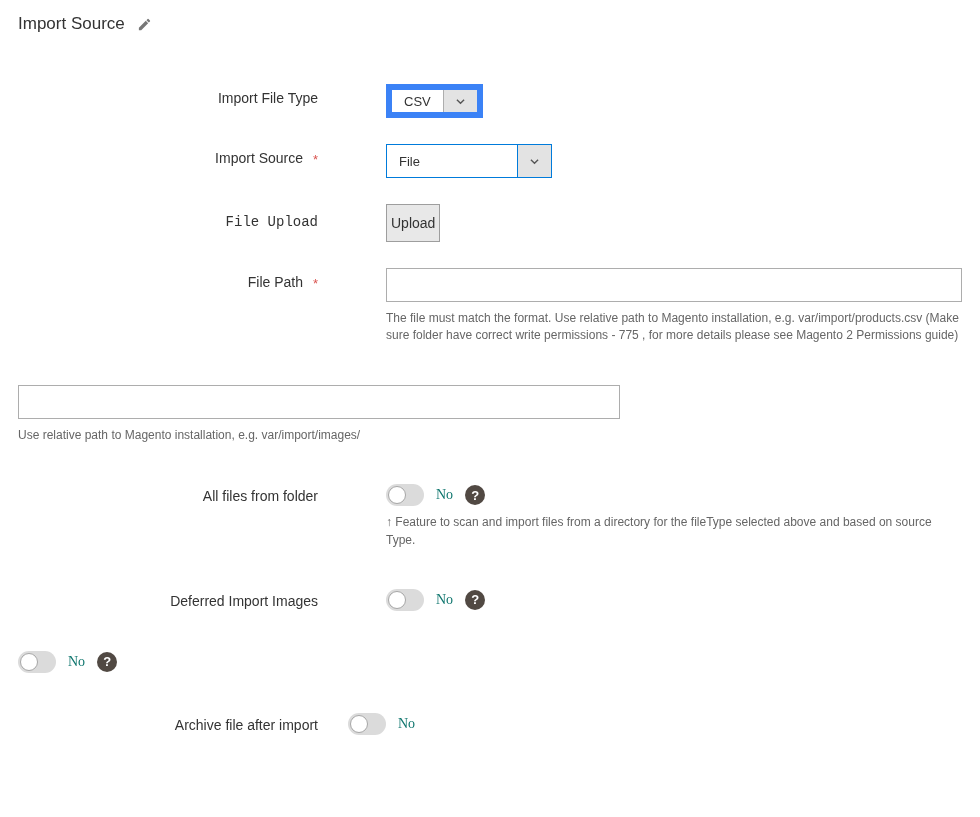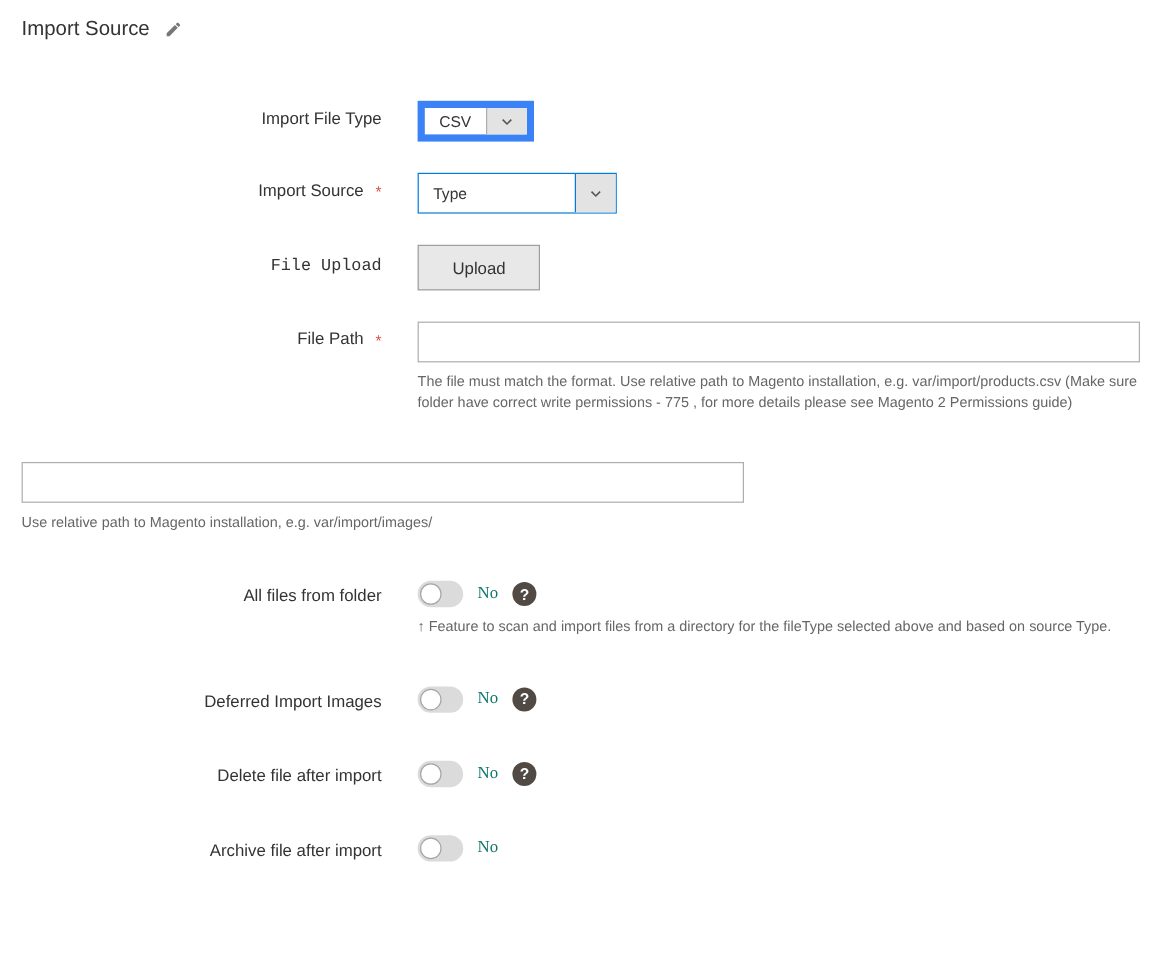"Import File Type" .form-block { gap: none -> 38px }
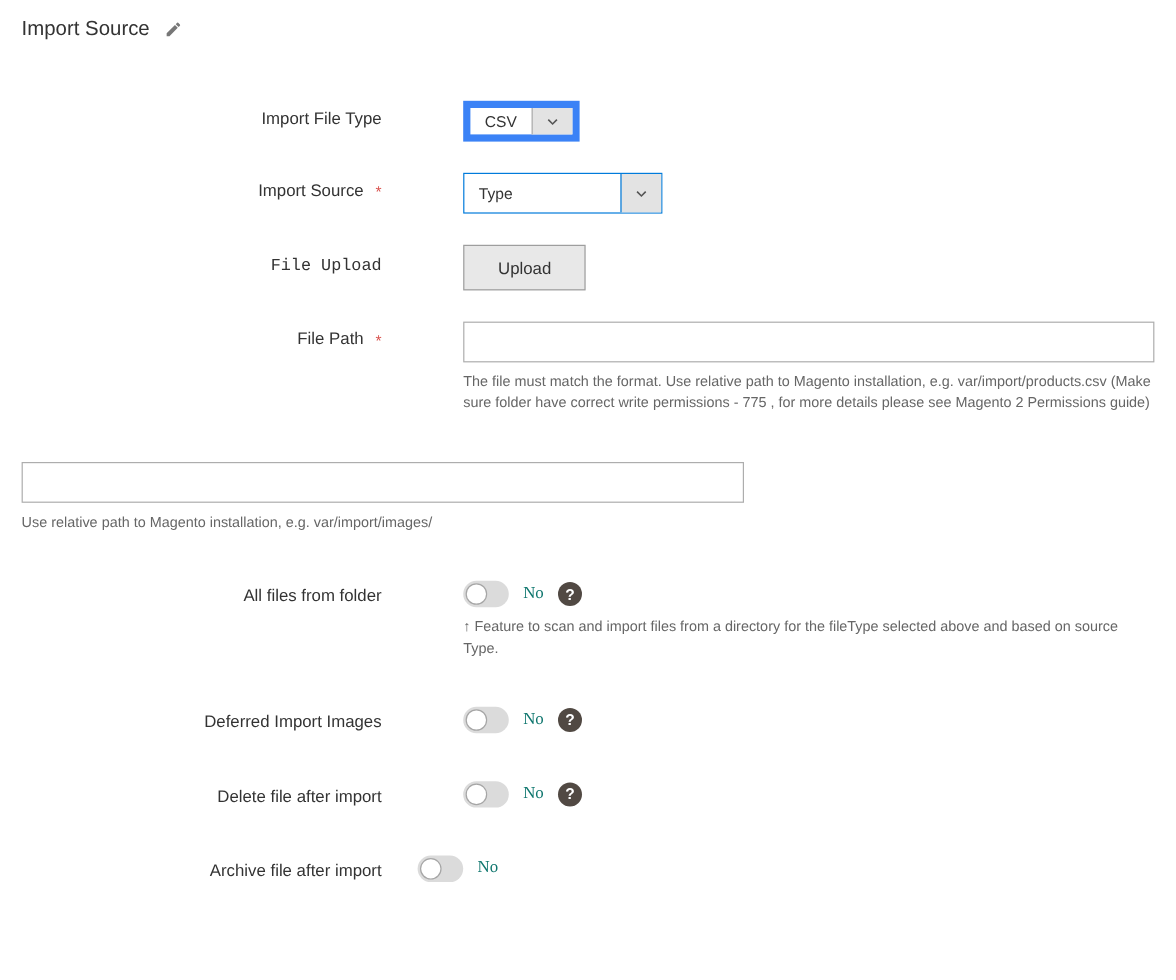"Type" div.select-value { text: Type -> File }
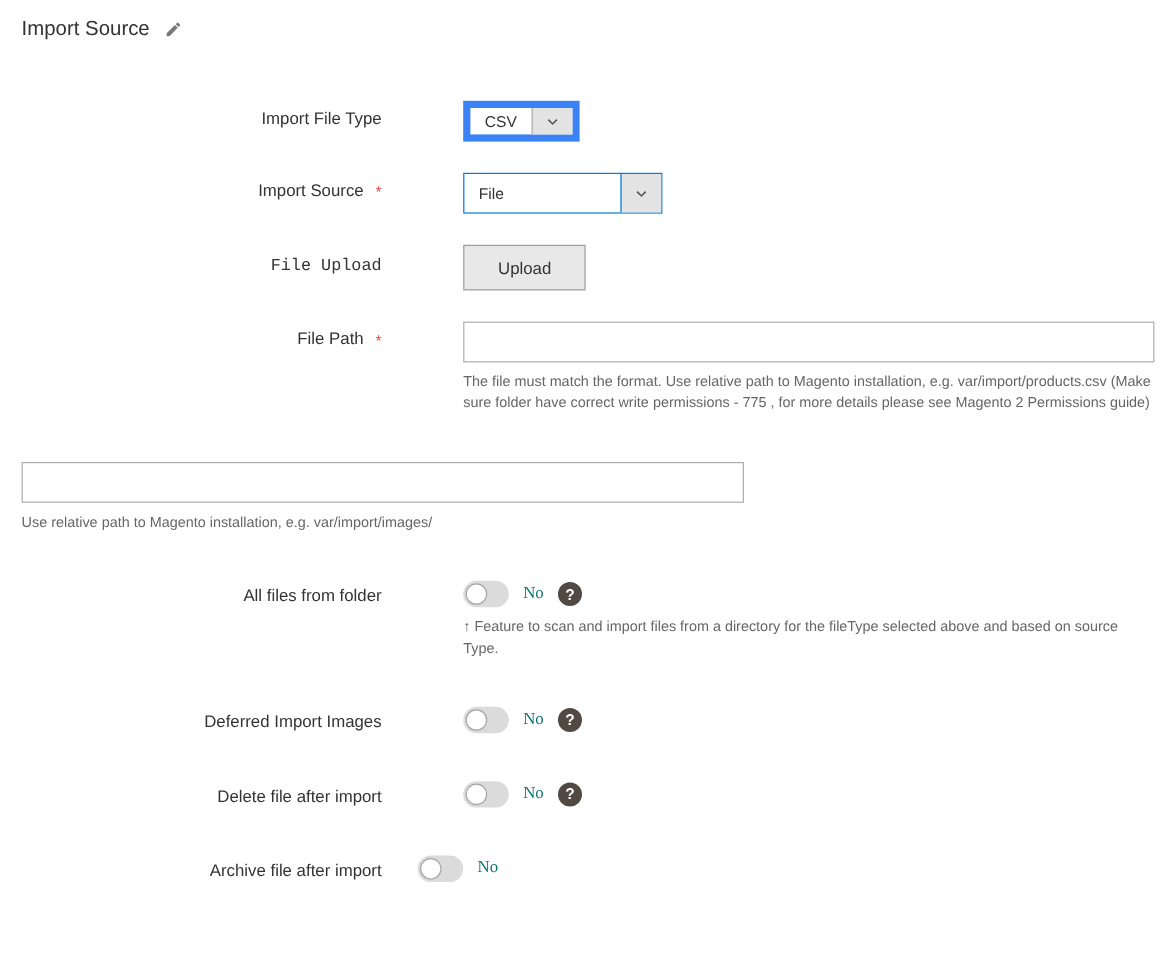"Upload" .upload-btn { padding: 10px 28px -> 10px 4px }
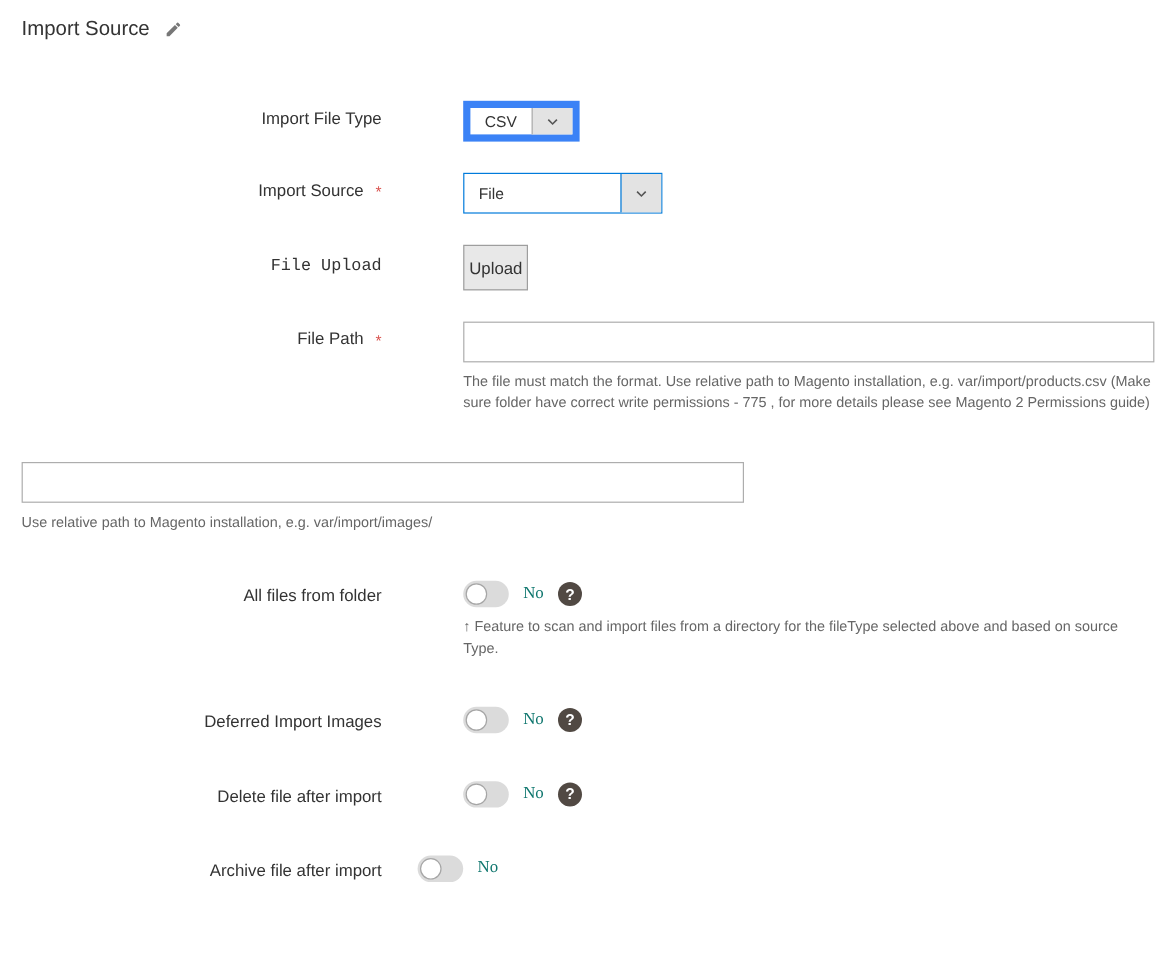"Delete file after import" div.label-col { html: <div>Delete file after import</div> -> none }
